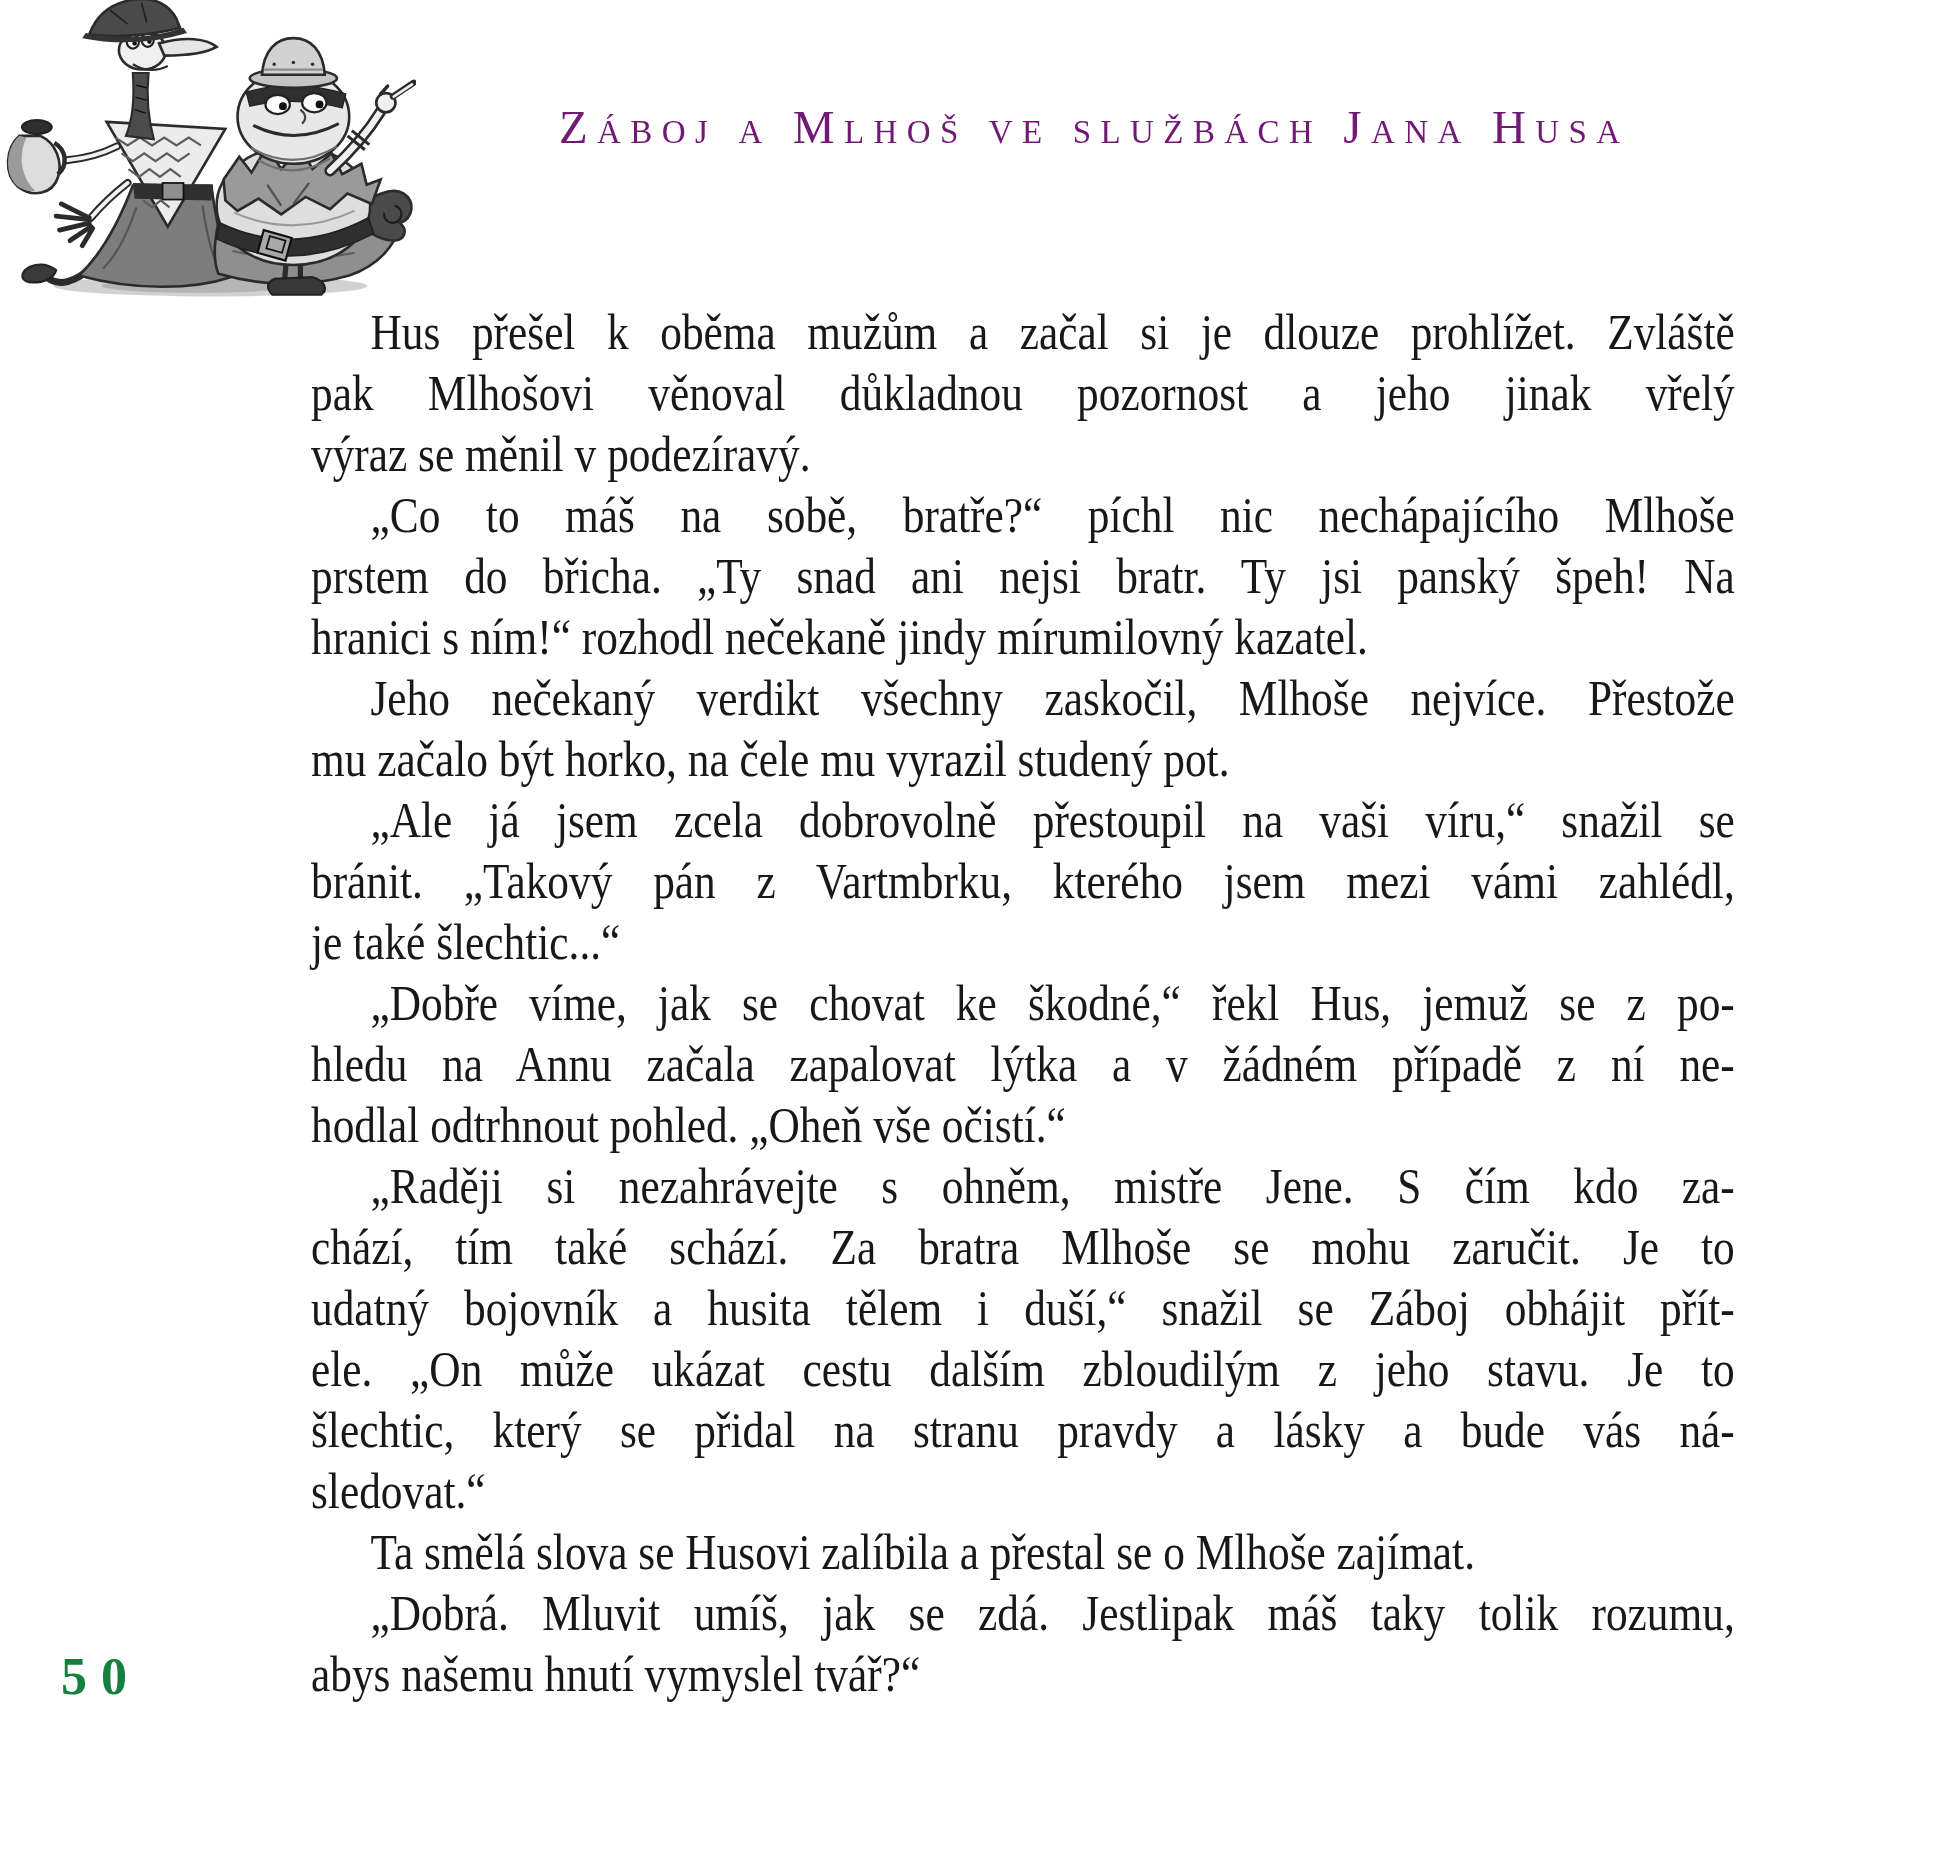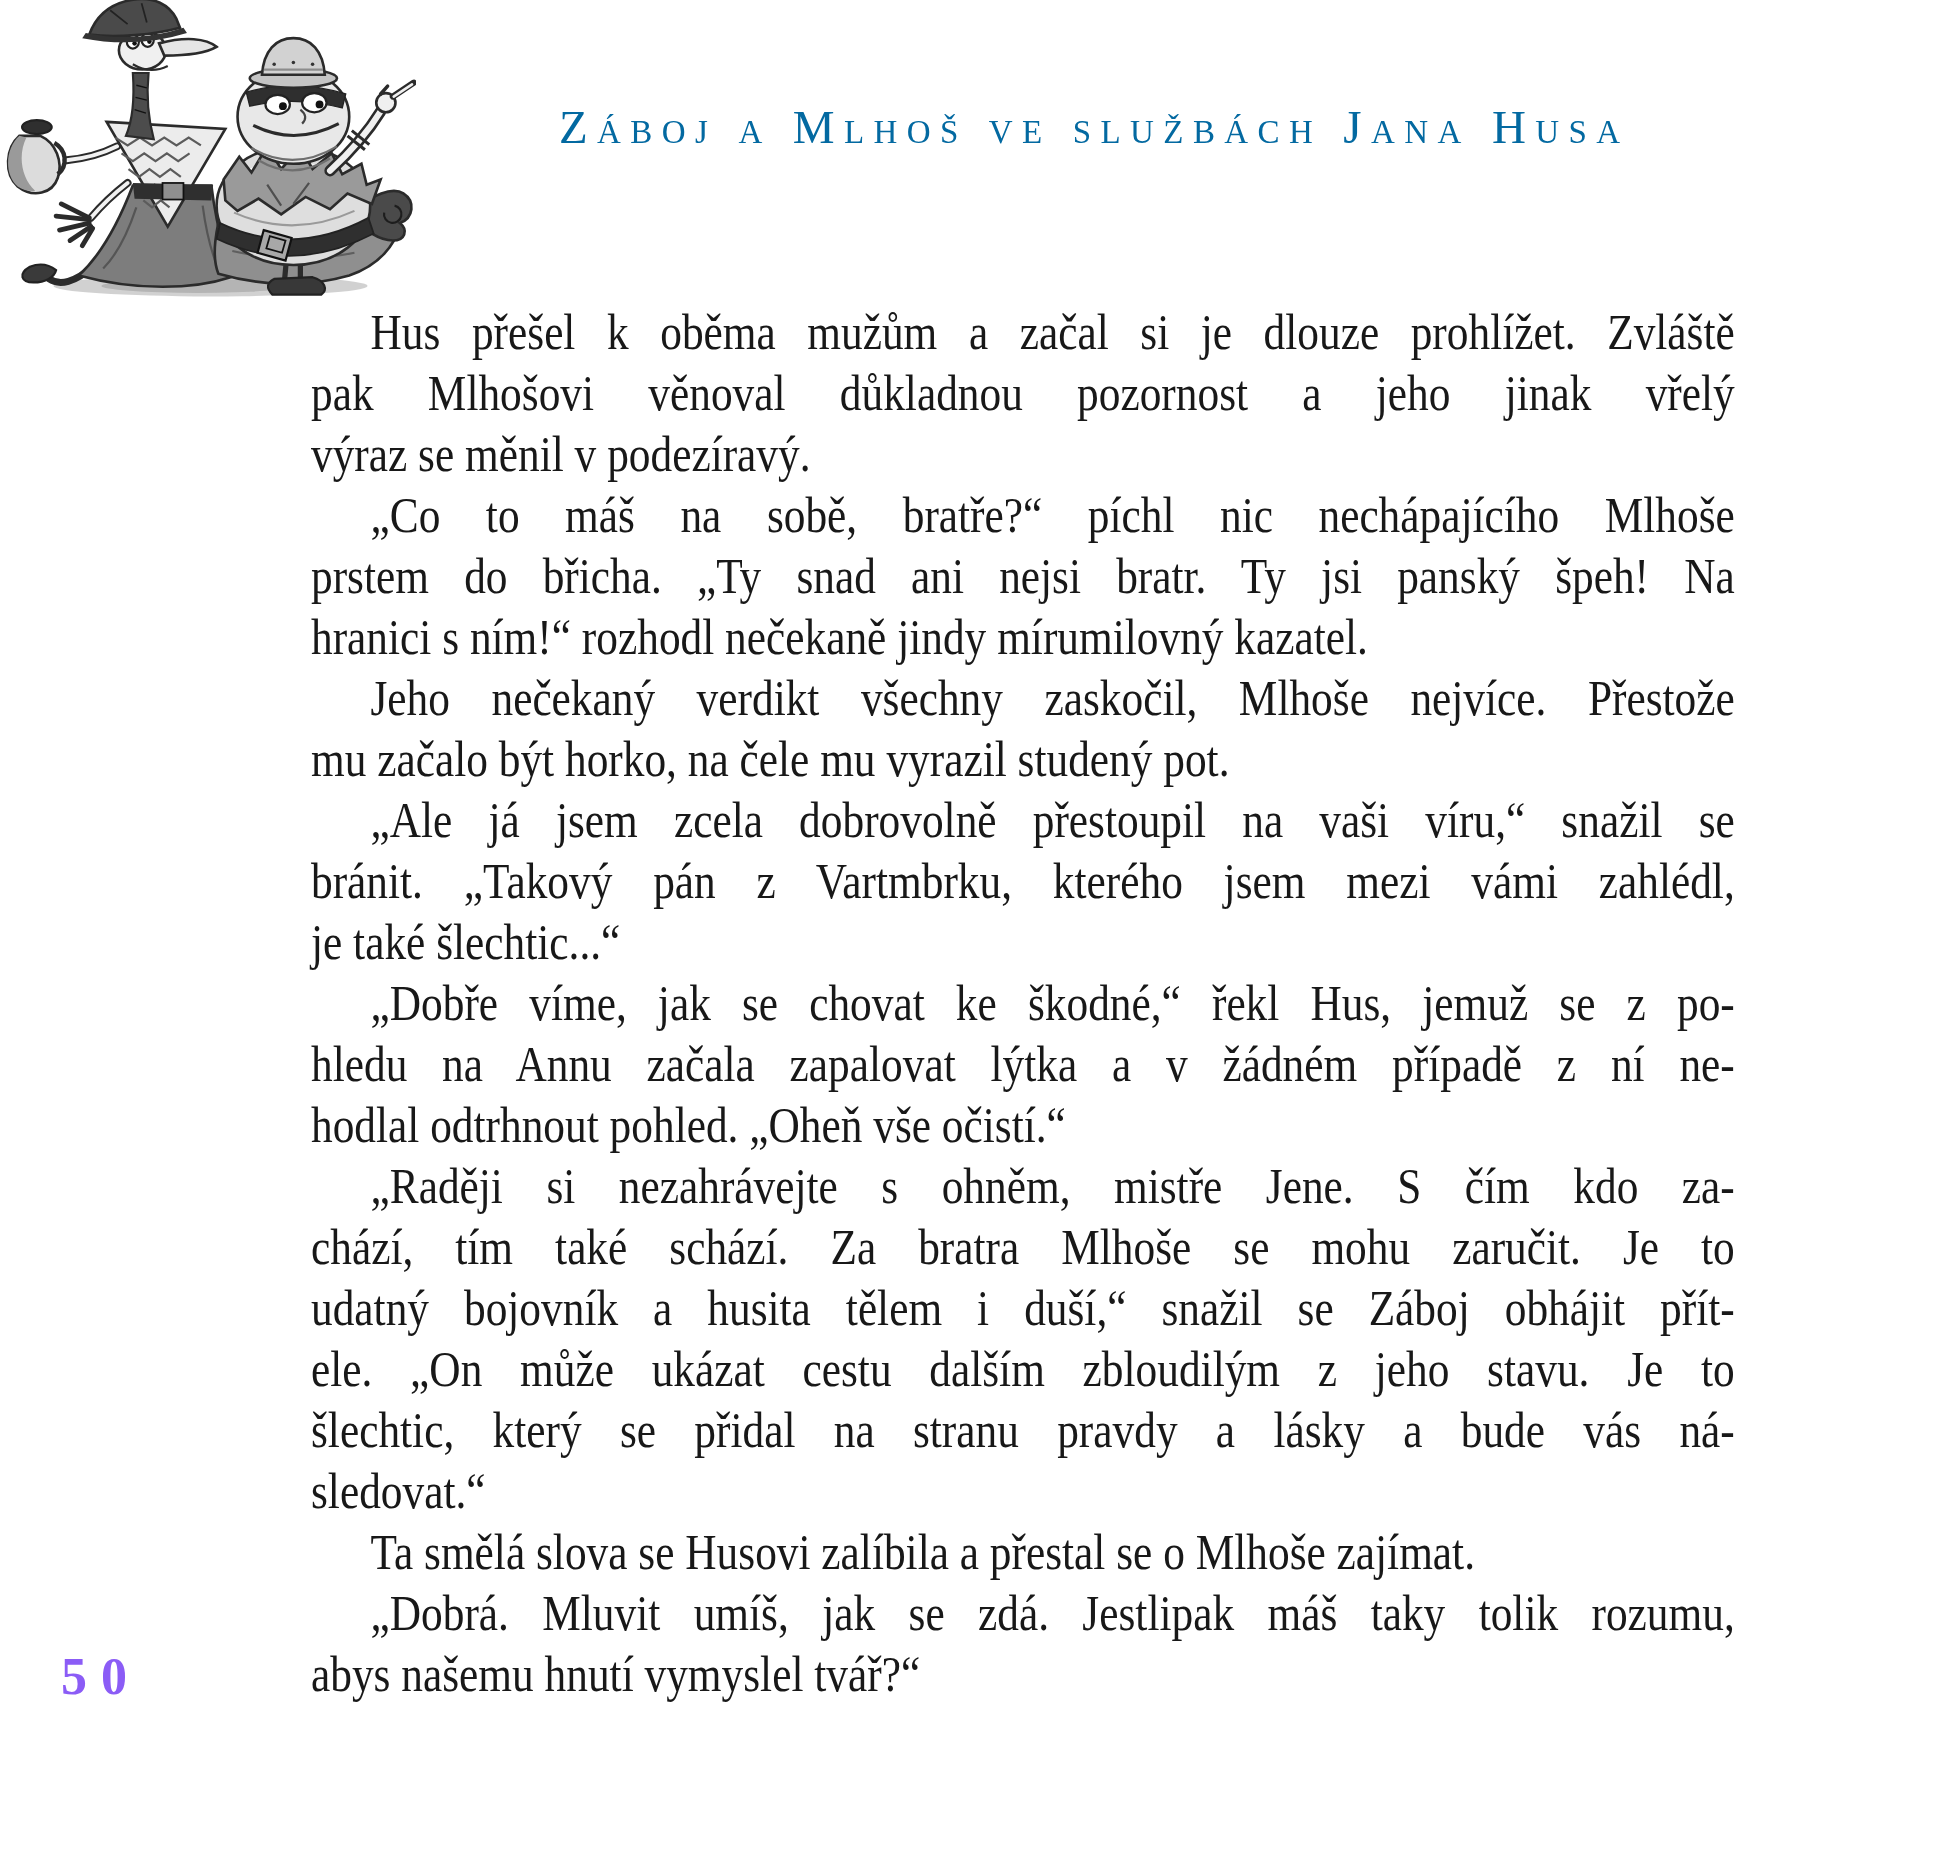"Záboj a Mlhoš ve službách" .chapter-header { color: #0369a1 -> #701a75 }
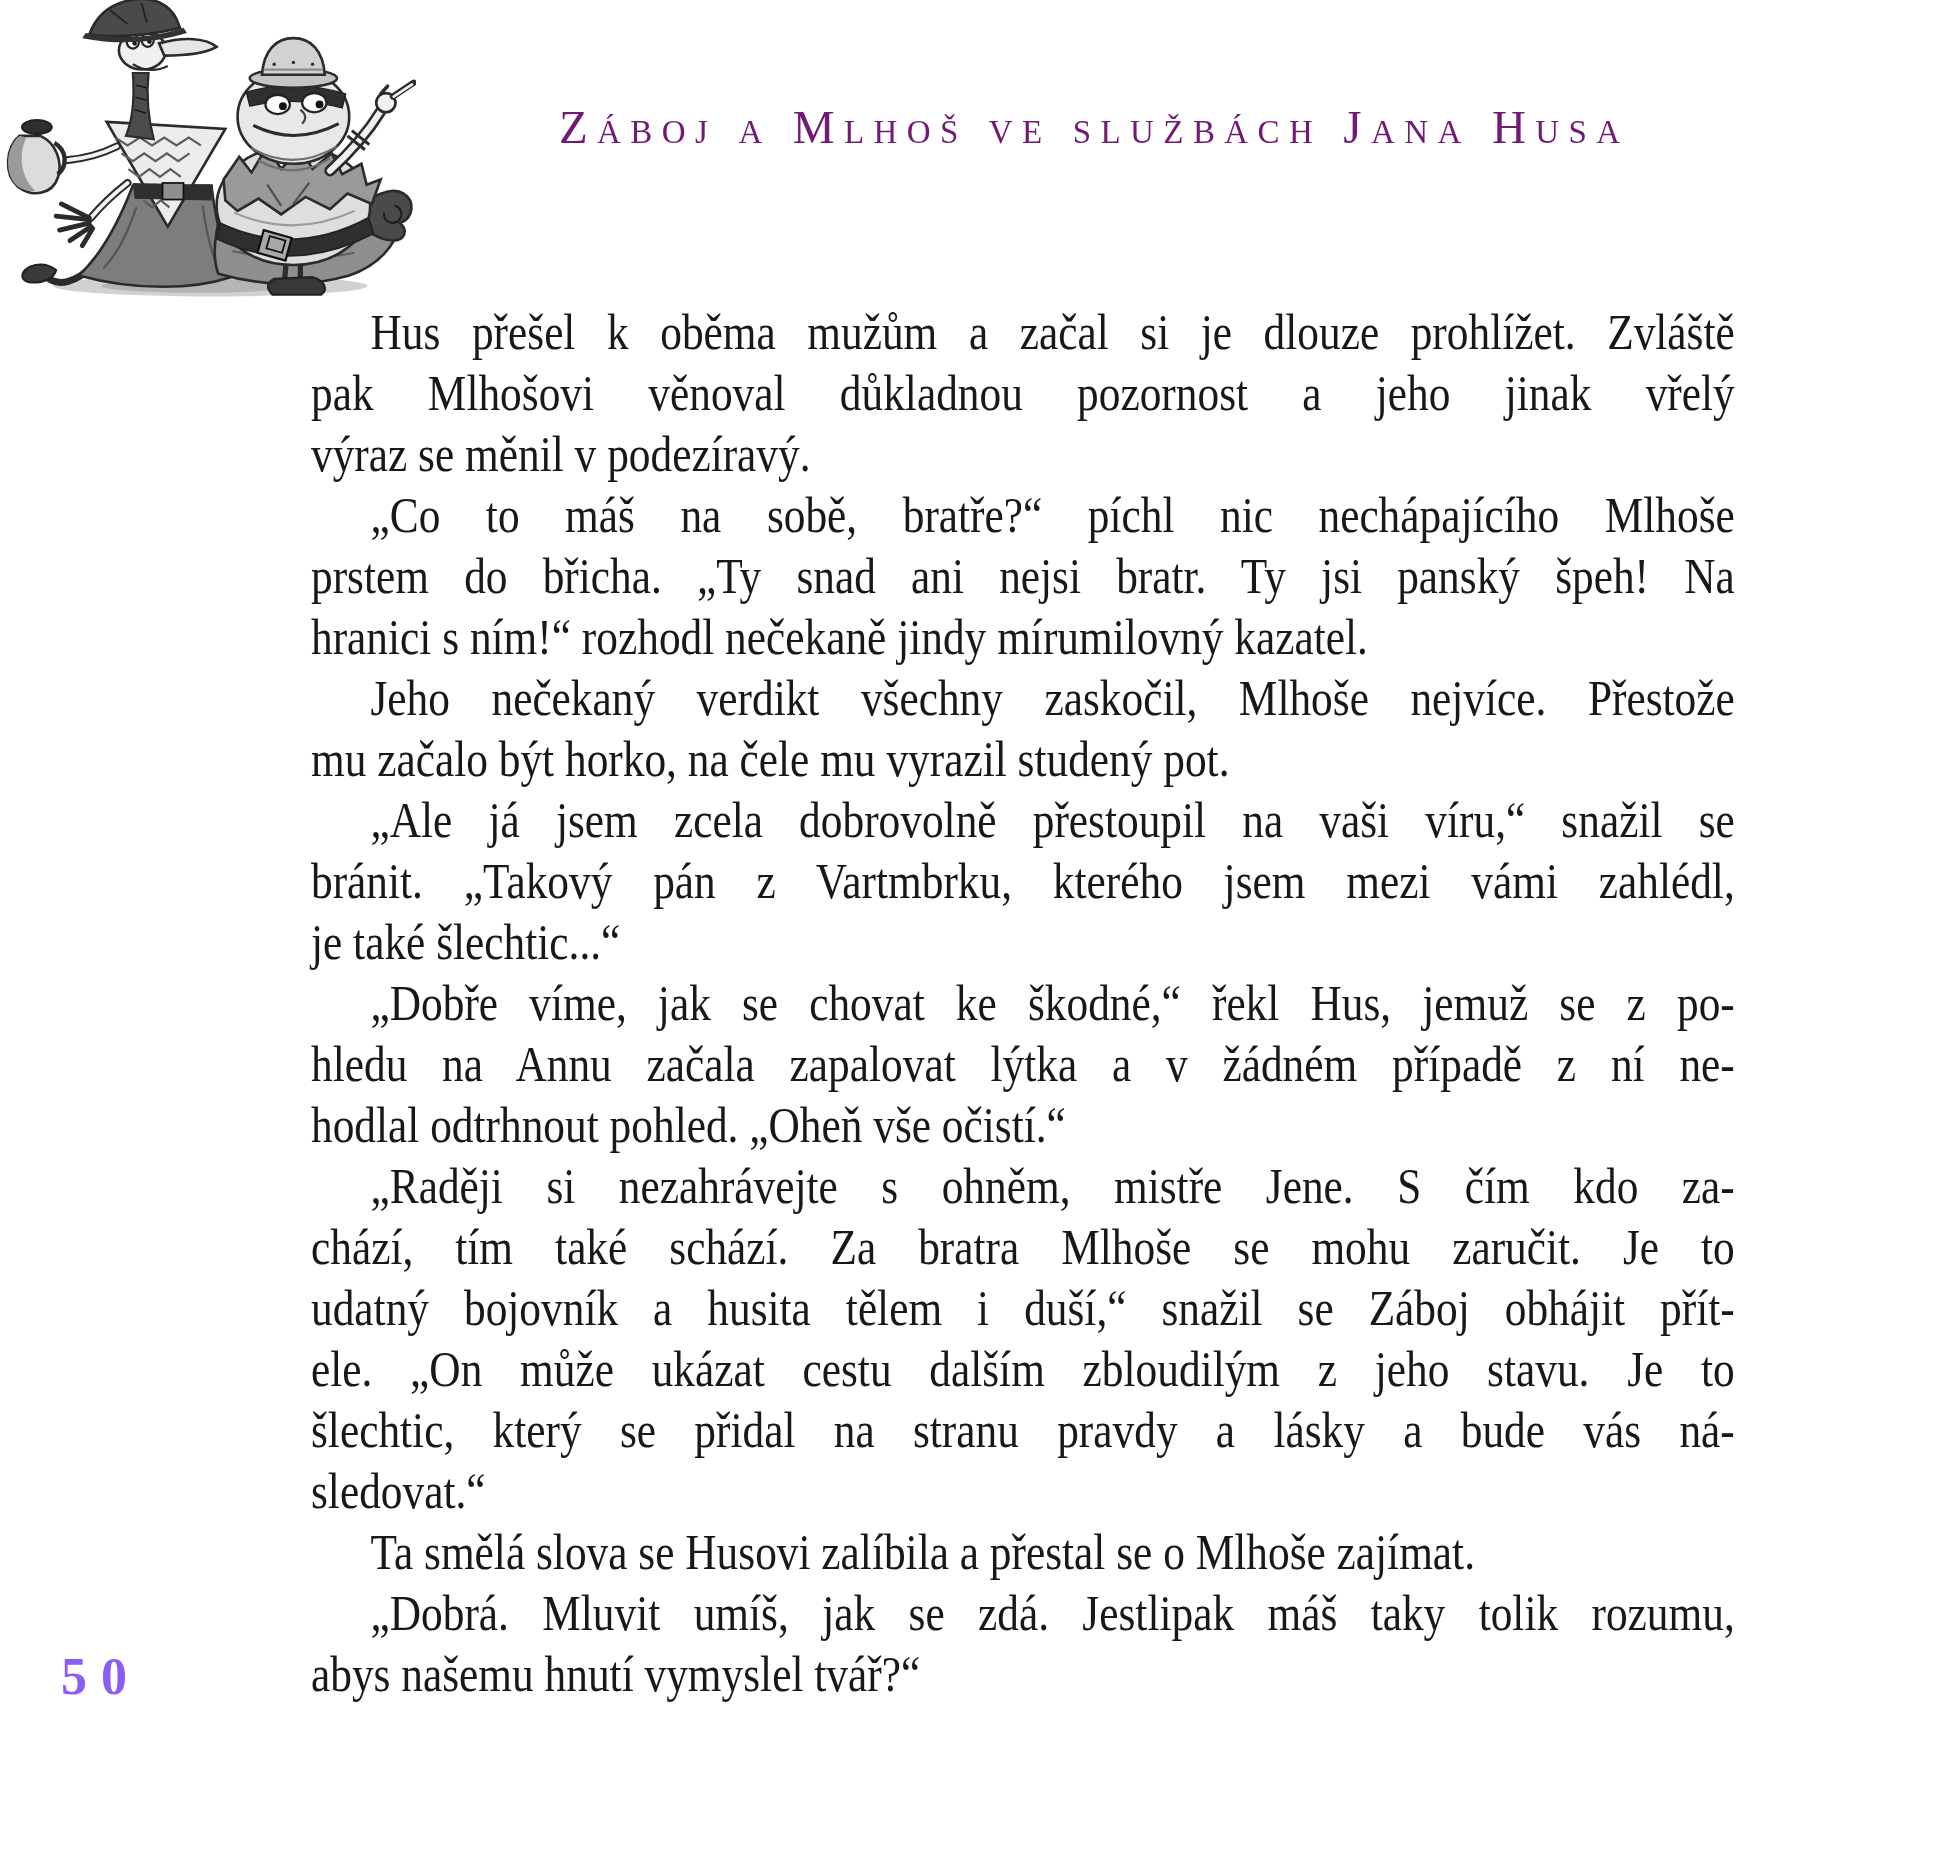"50" .pageno { color: #8b5cf6 -> #15803d }
